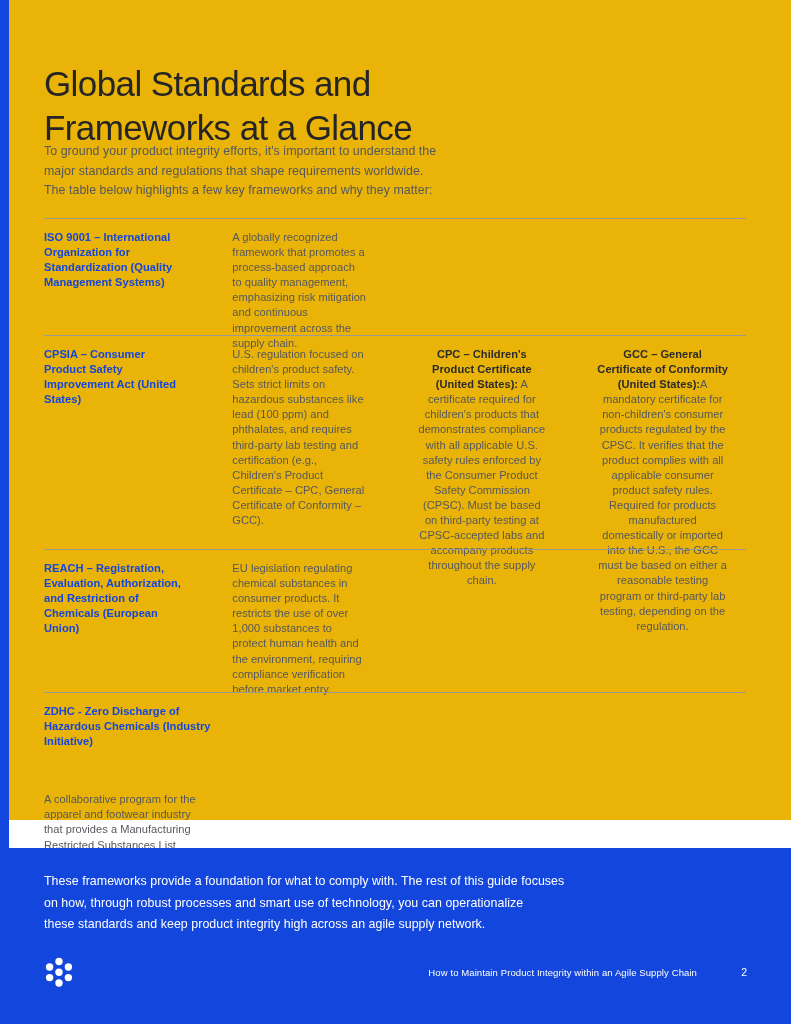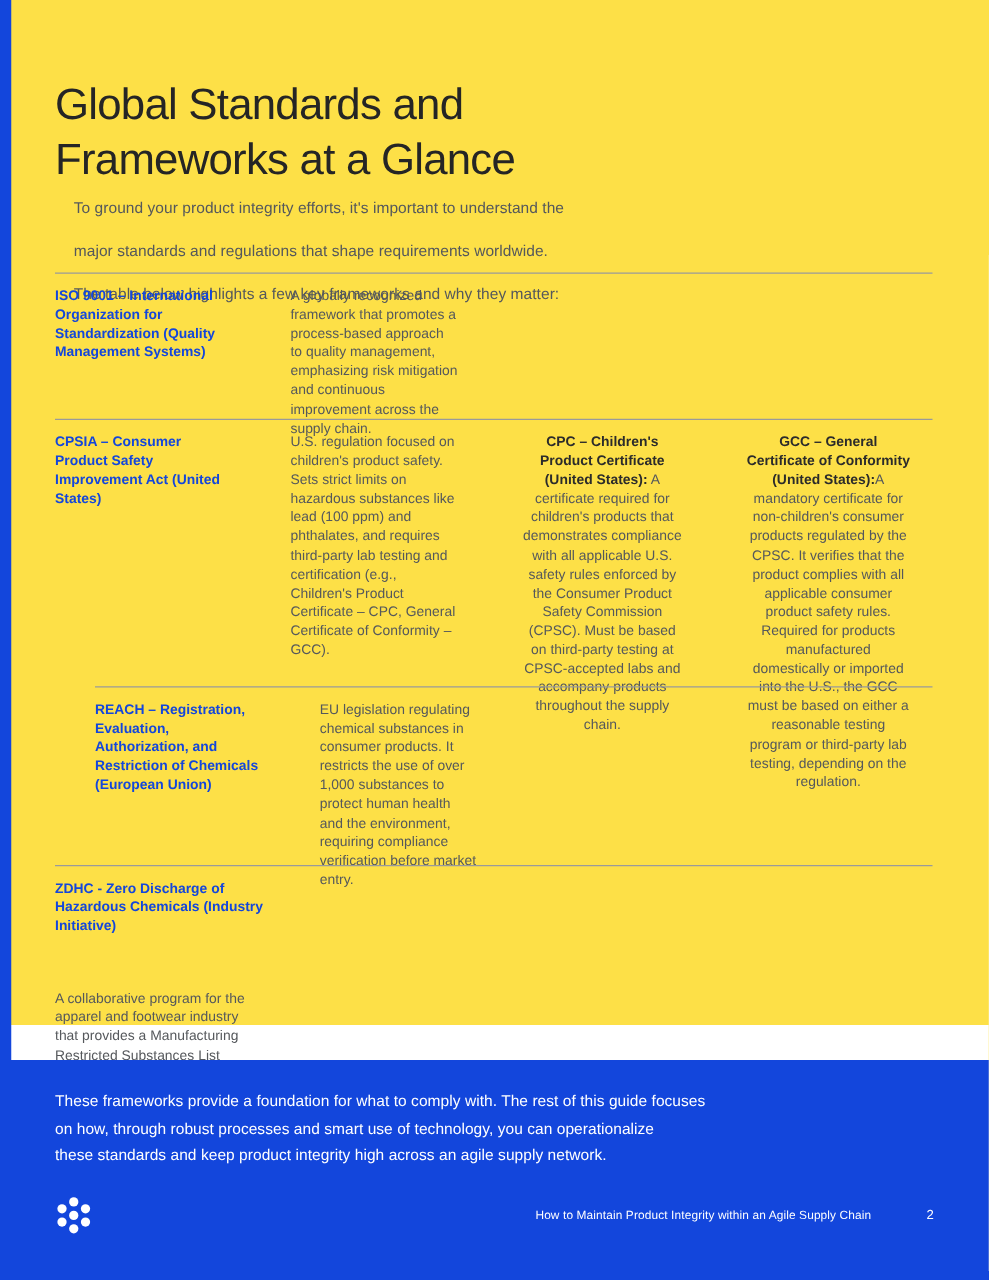"Global Standards and Frameworks at" .page { background: #fde047 -> #eab308 }
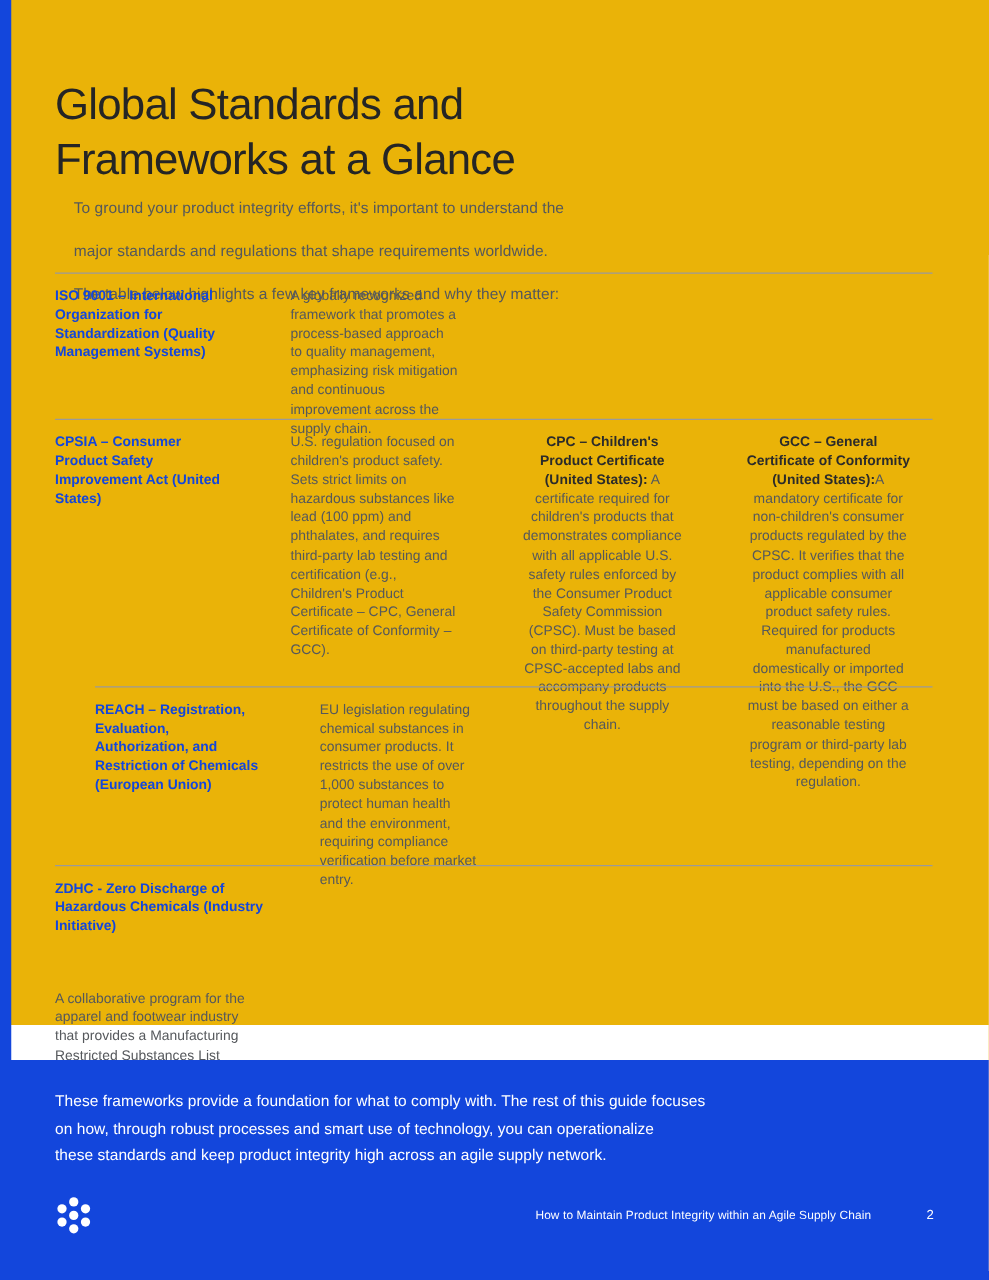"To ground your product integrity" .intro p { margin: 15px -> 0 }
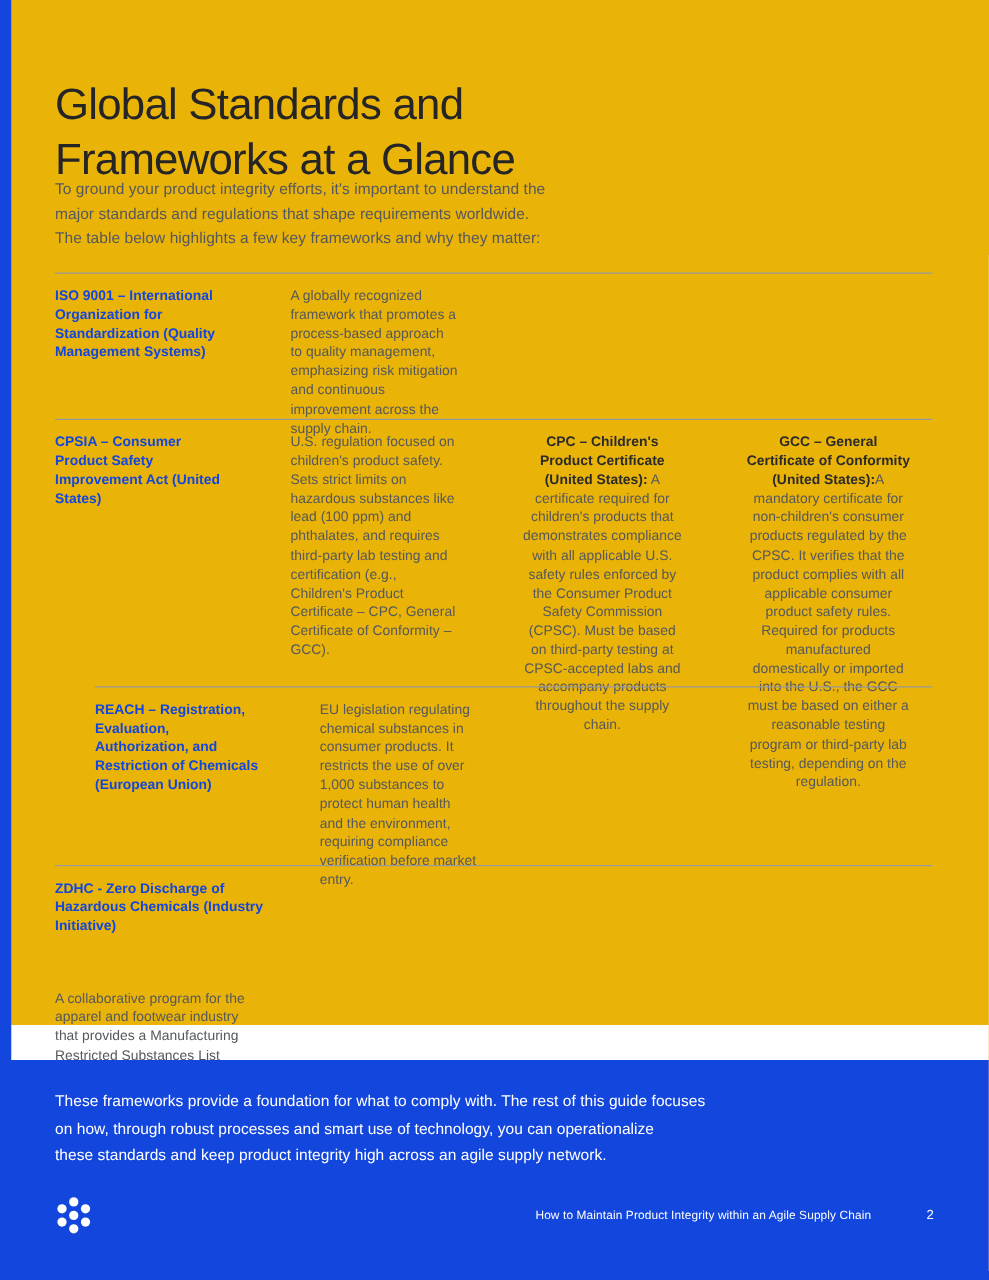"REACH – Registration, Evaluation," .row-reach { margin-left: 32px -> none }
